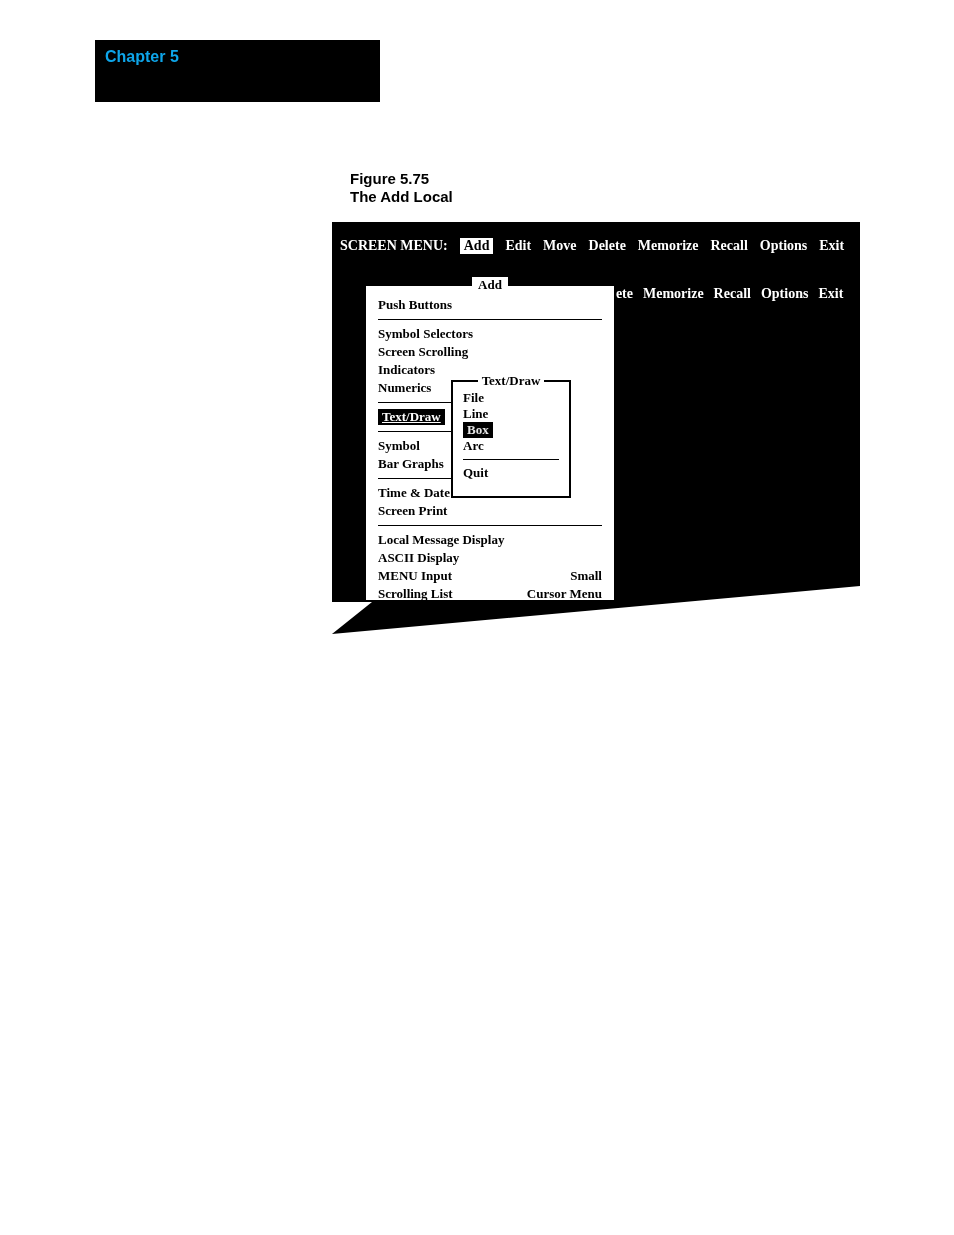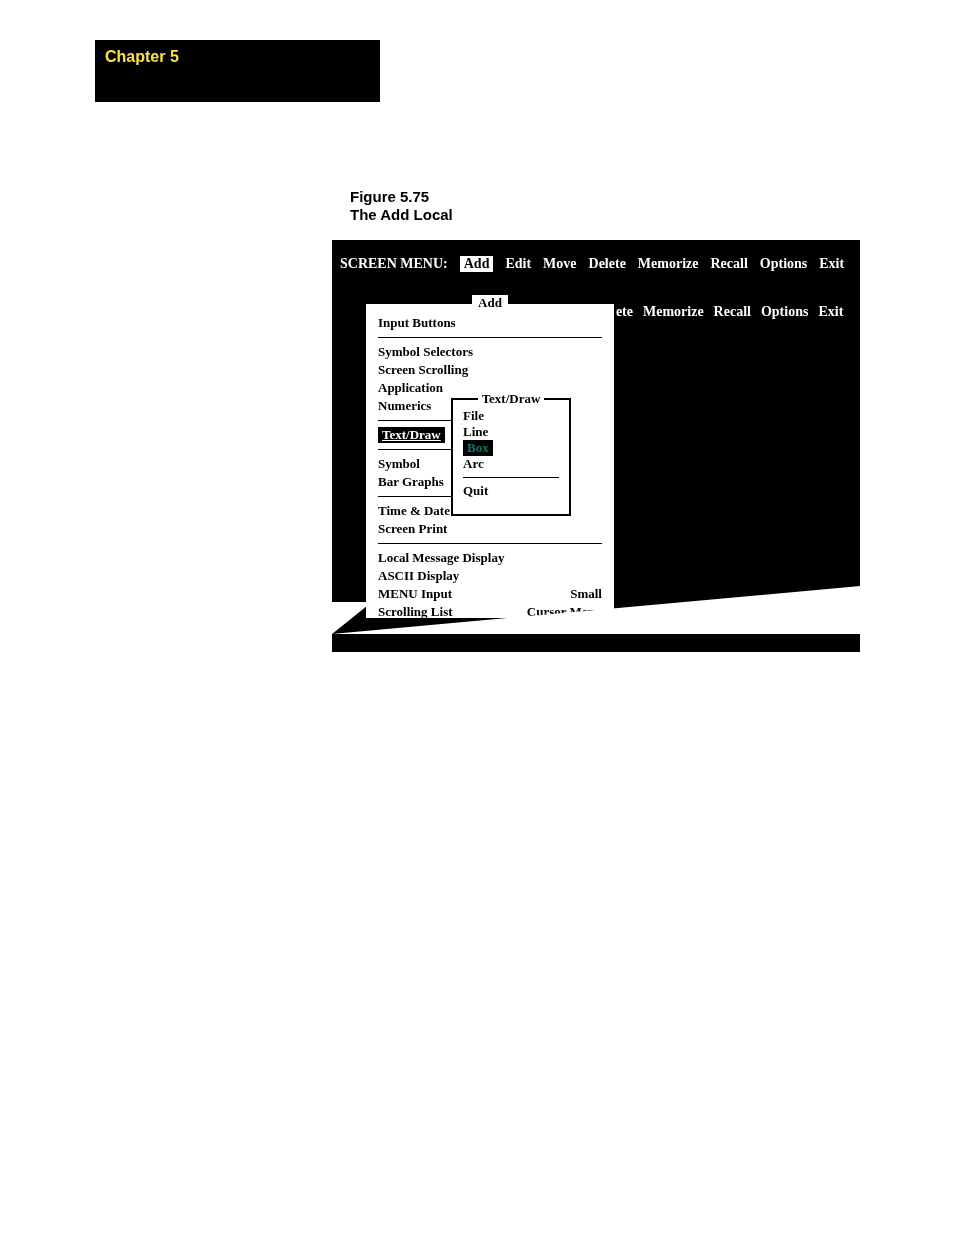"Chapter 5" .header-box { color: #fde047 -> #0ea5e9 }
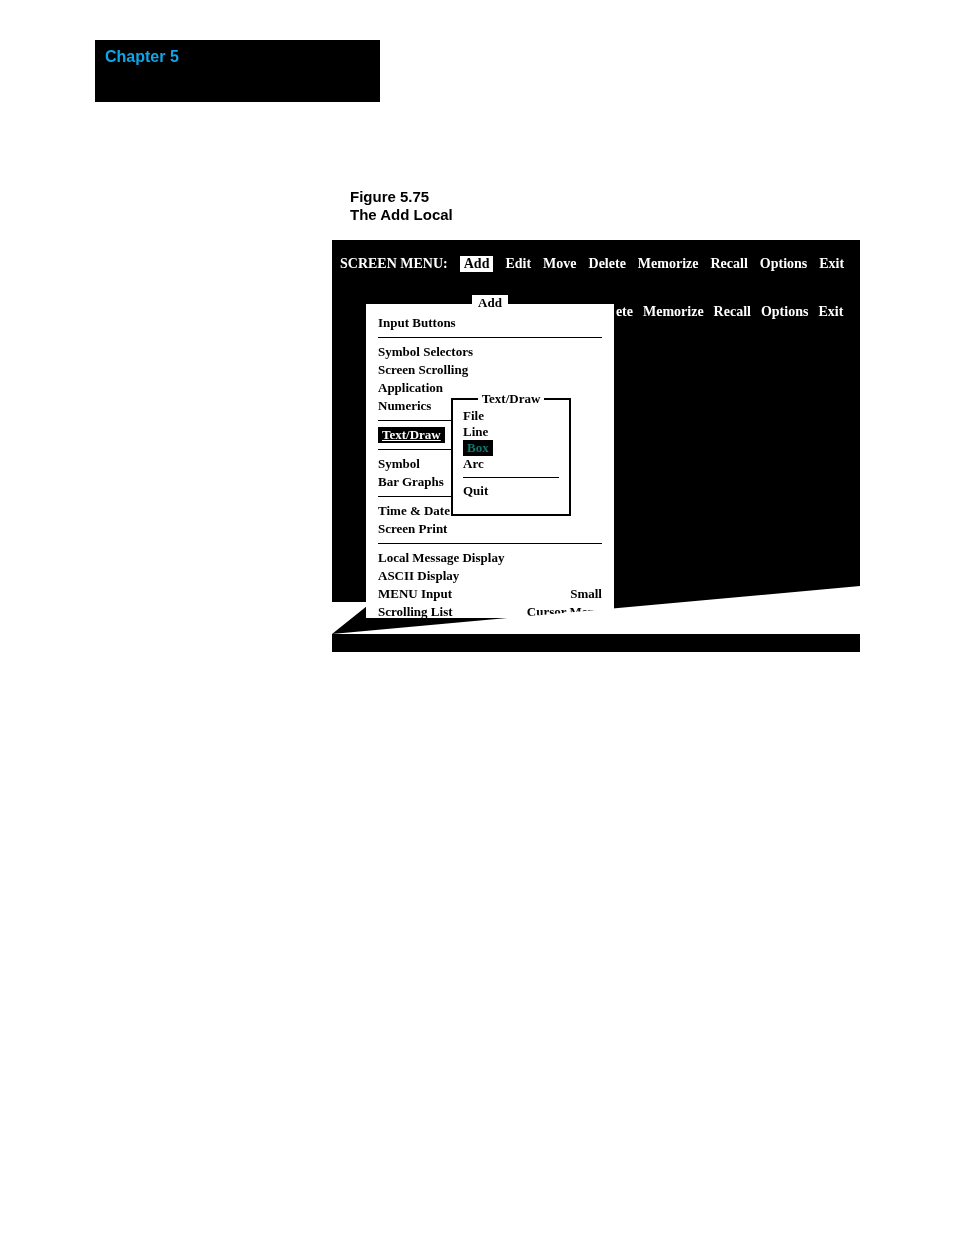"Figure 5.75" .figure-caption { top: 188px -> 170px }
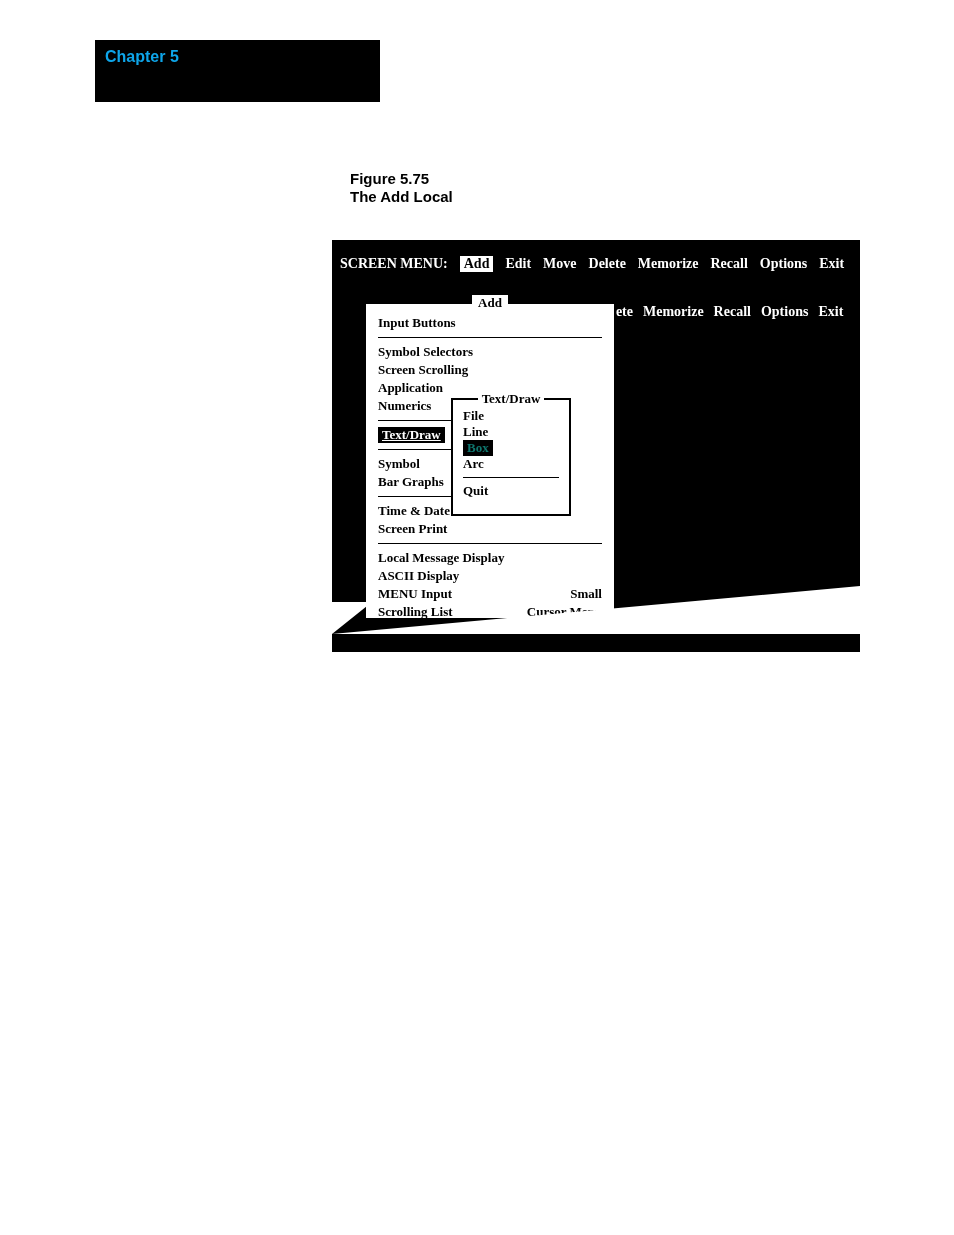"SCREEN MENU:" .screenshot { top: 240px -> 222px }
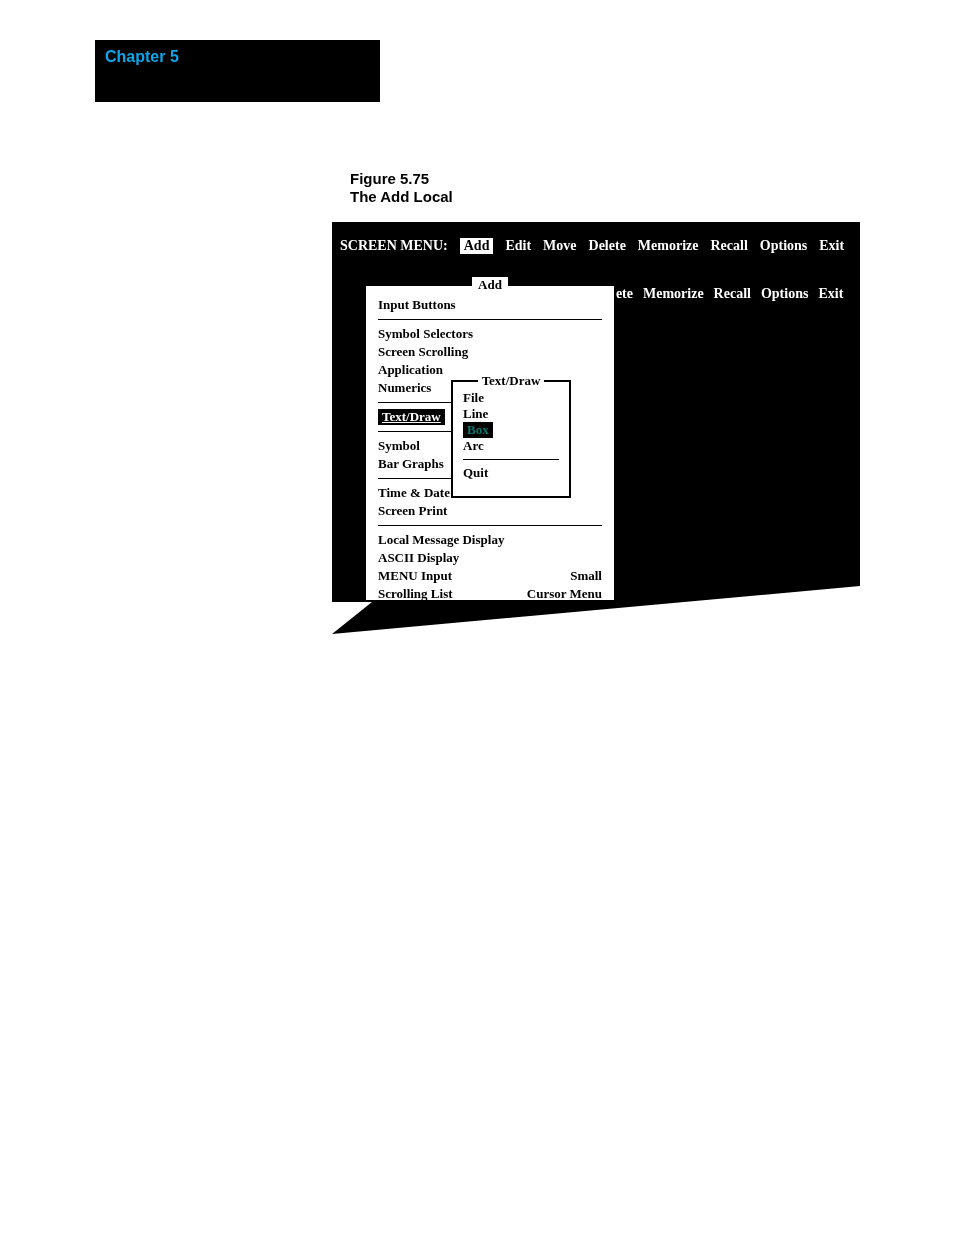"Input Buttons" div.item { text: Input -> Push }
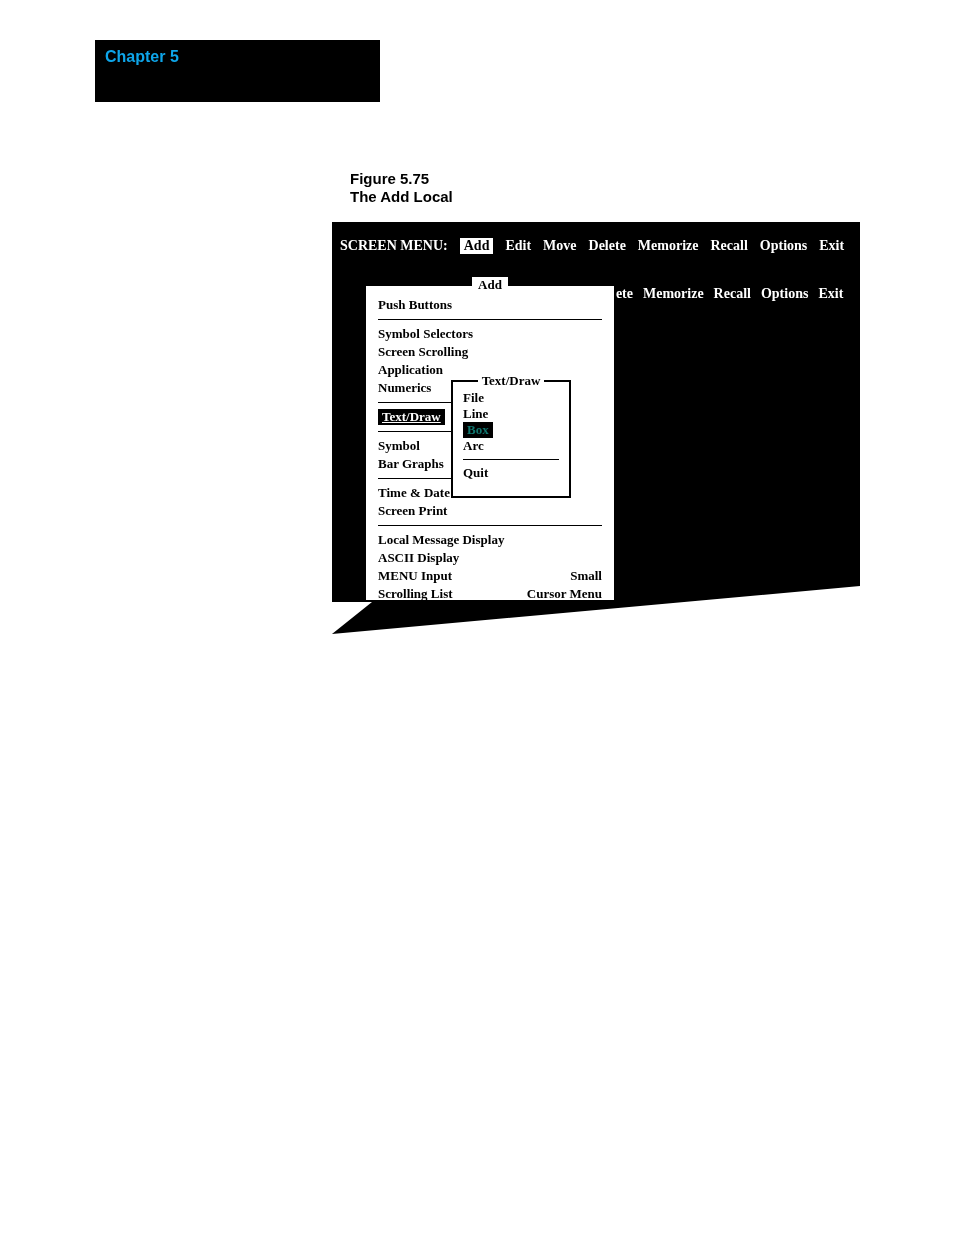"Application" div.item { text: Application -> Indicators }
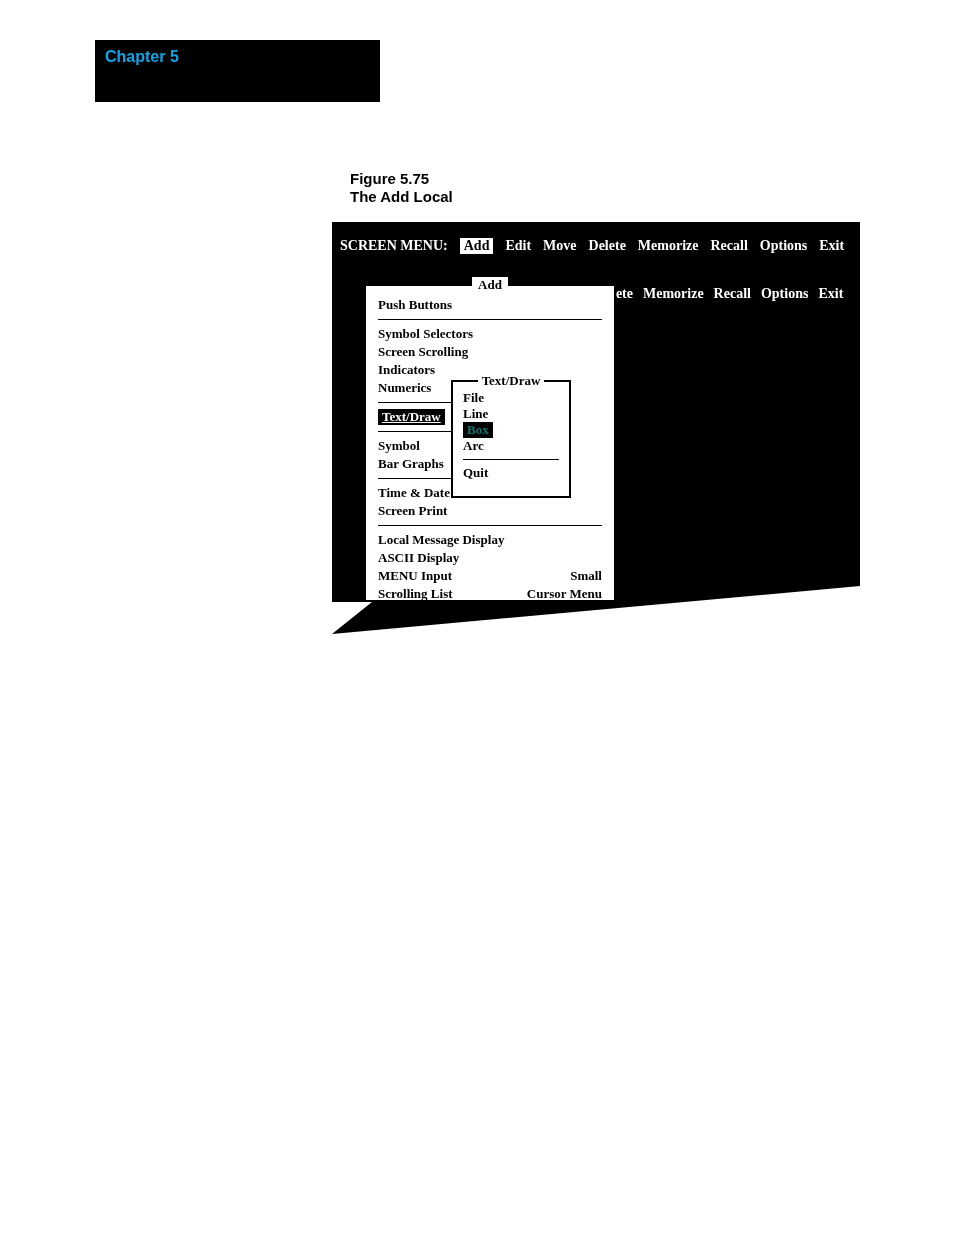"Box" .submenu .selected { color: #0f766e -> #e5e5e5 }
